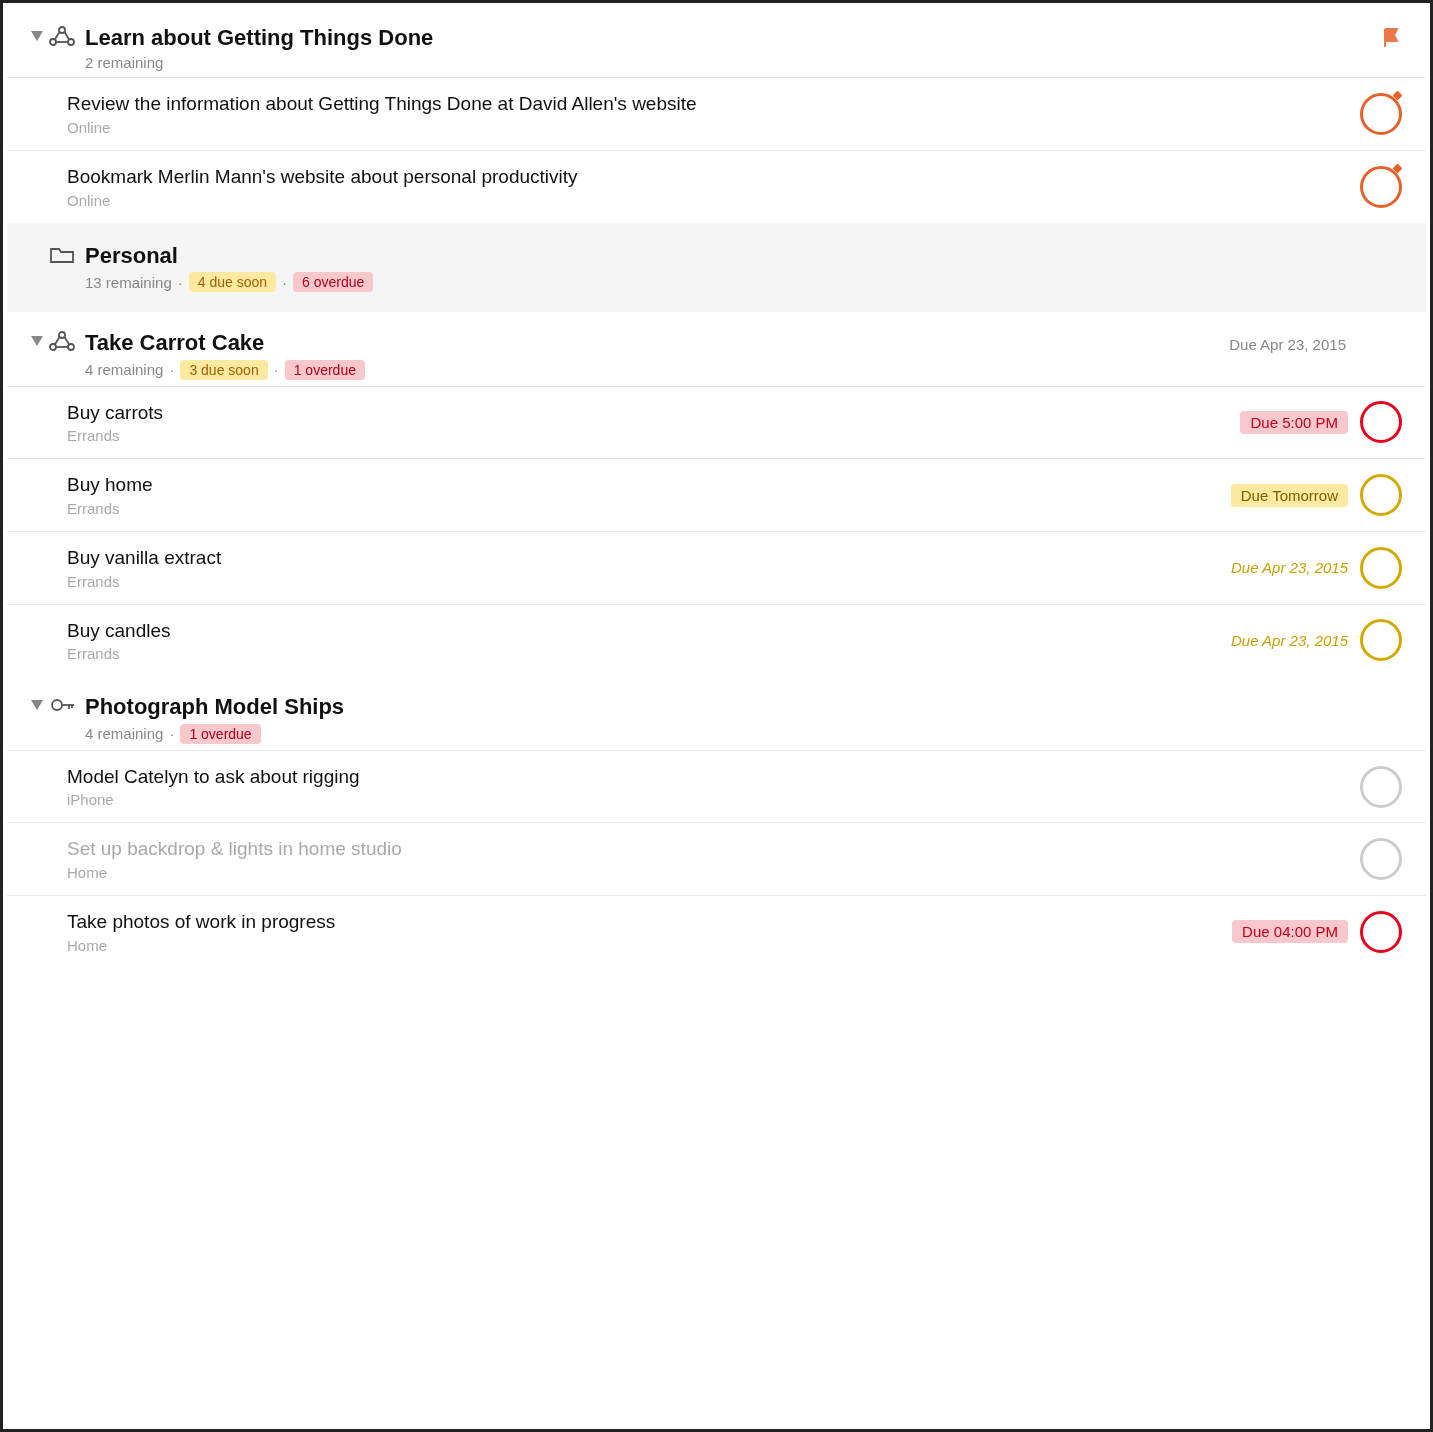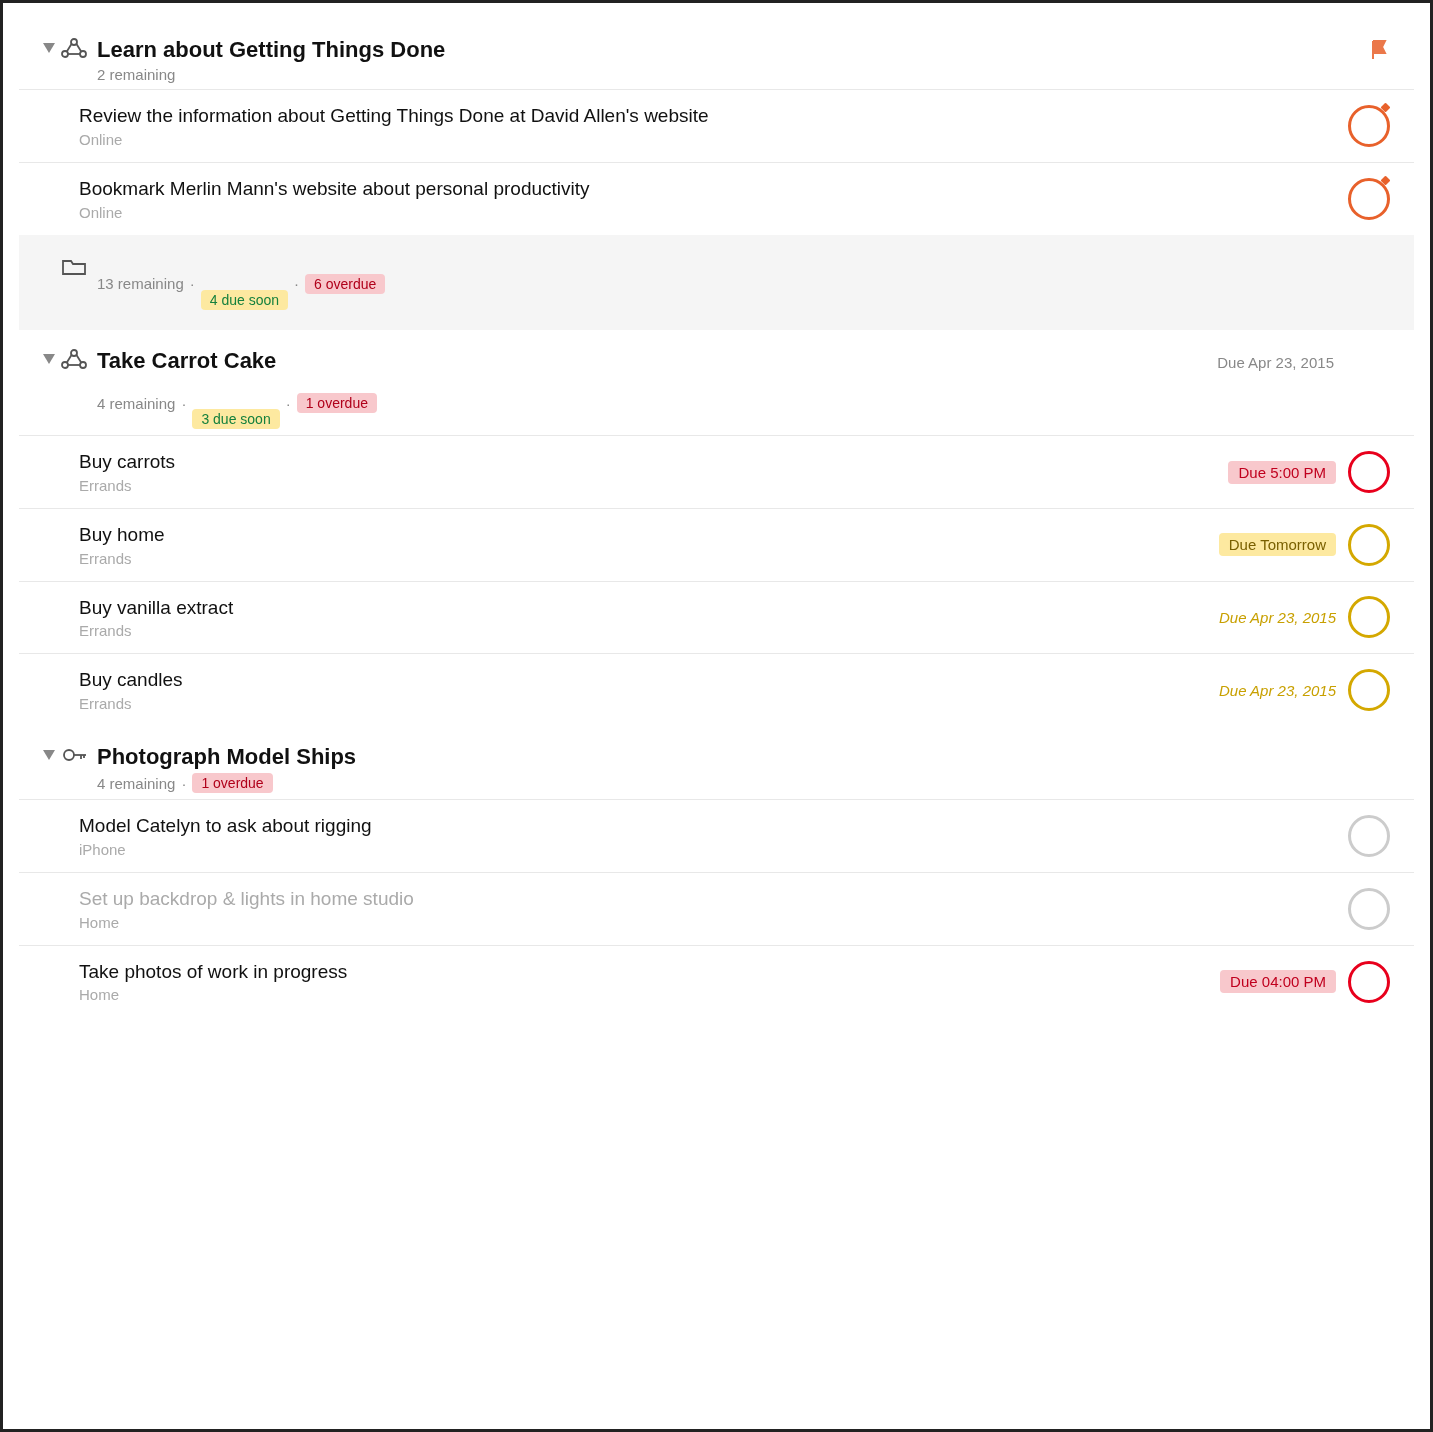"Learn about Getting Things Done" .container { padding: 16px -> 4px }
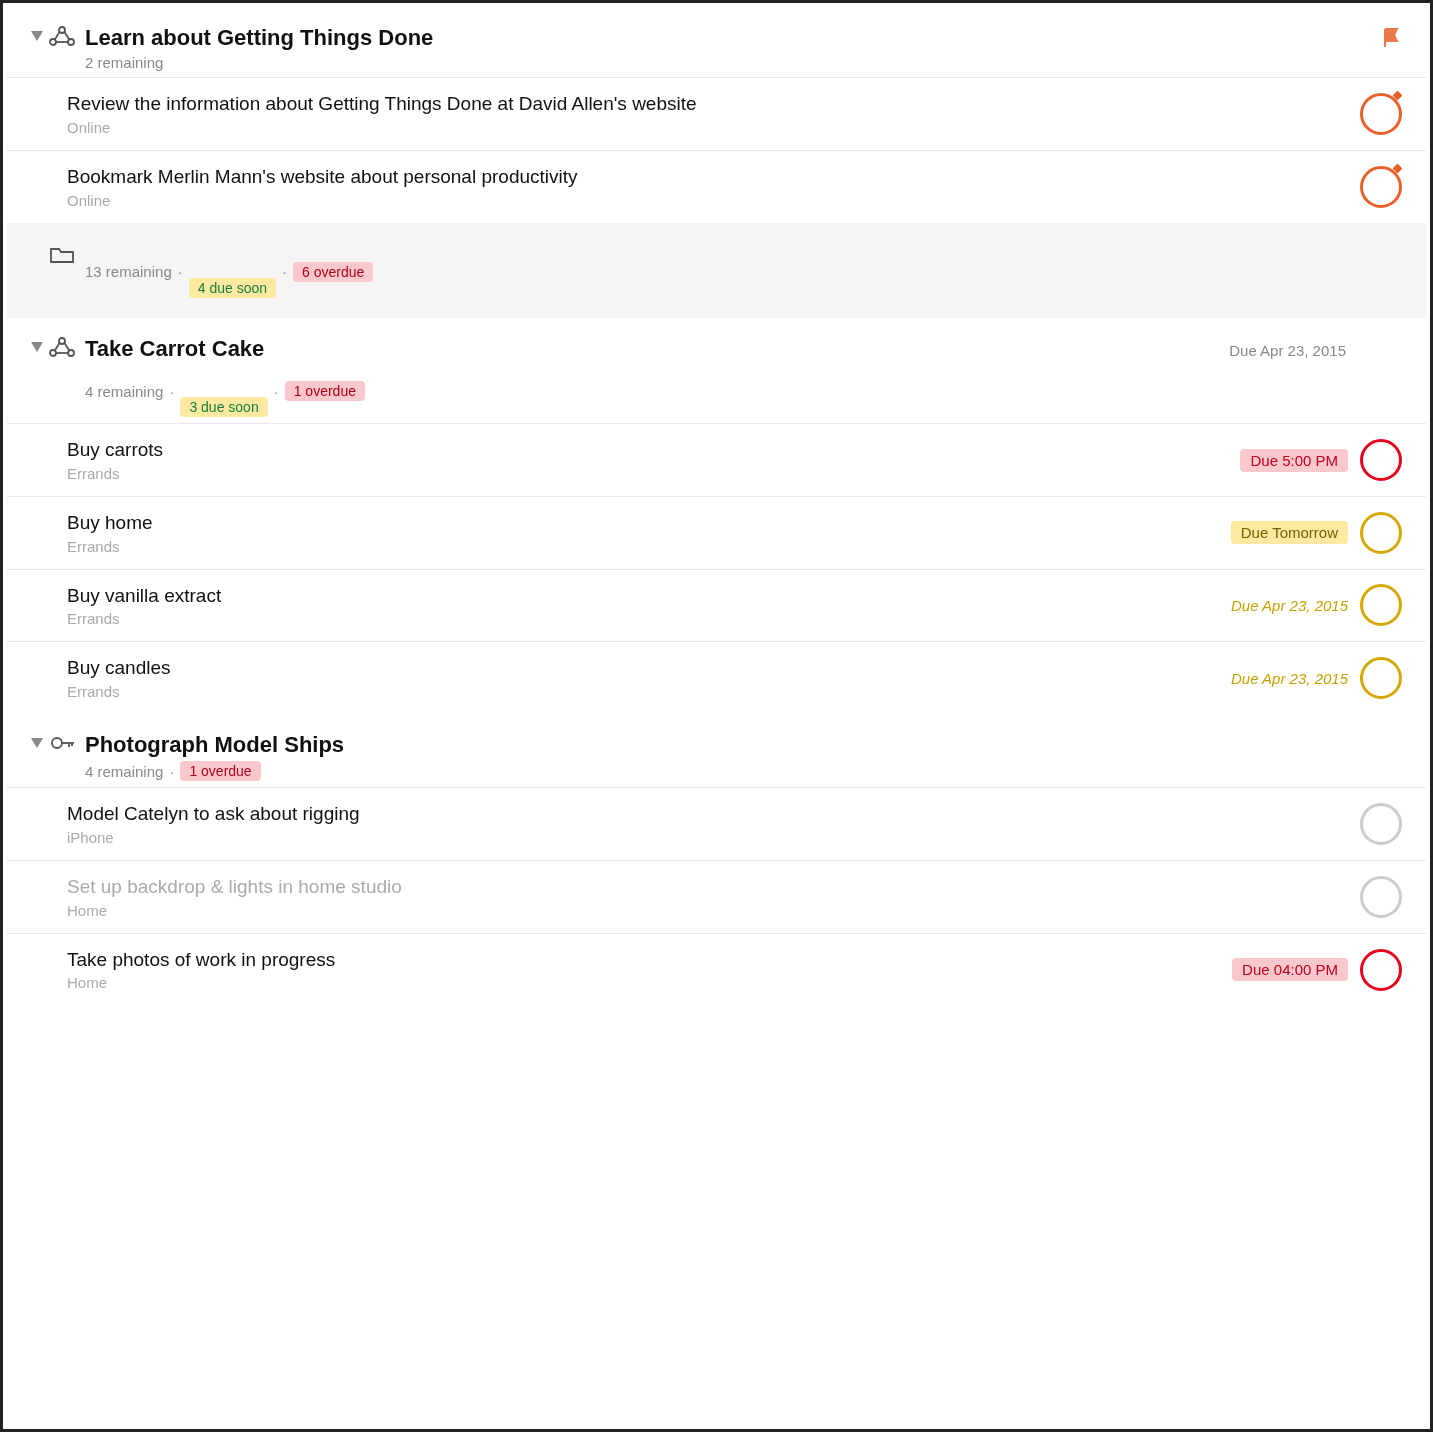"Personal" div.project-title { html: none -> <div>Personal</div> }
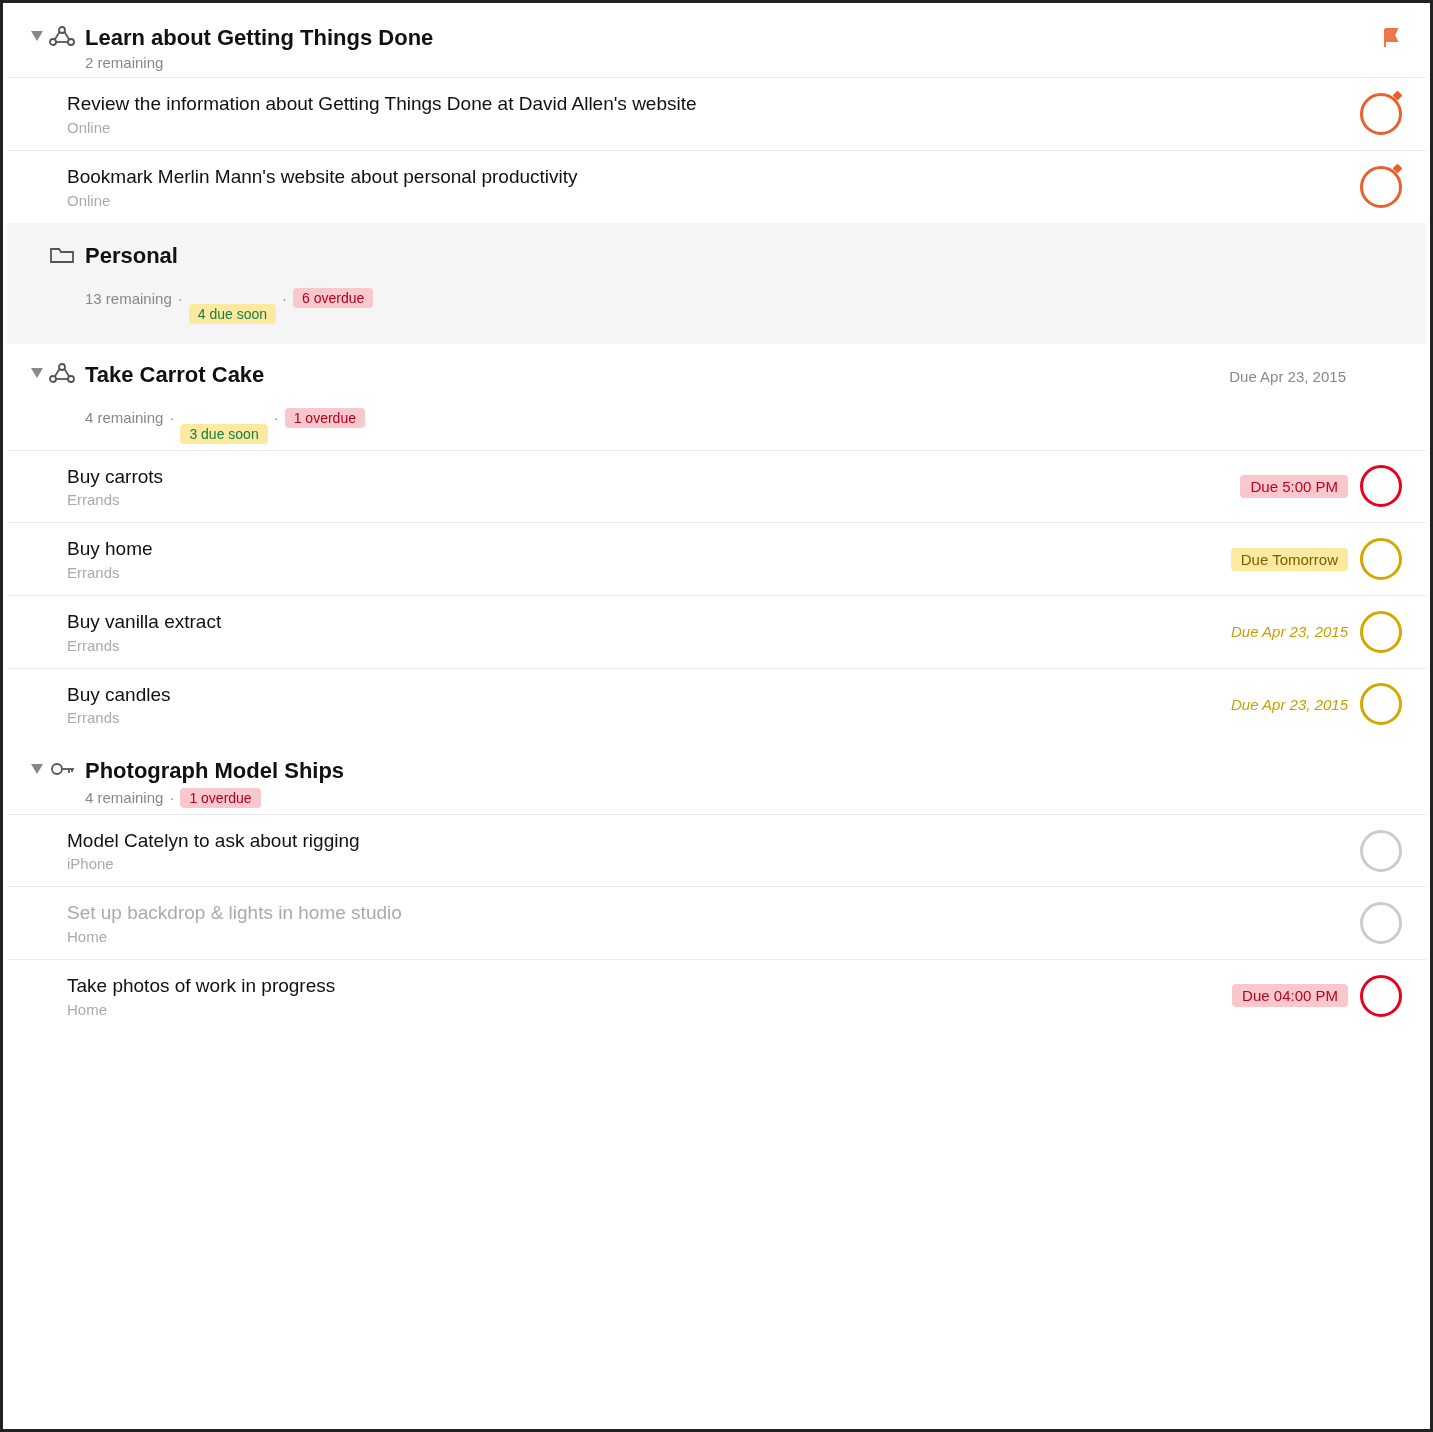"4 due soon" .badge-soon { color: #15803d -> #a16207; margin-top: 32px -> none }
